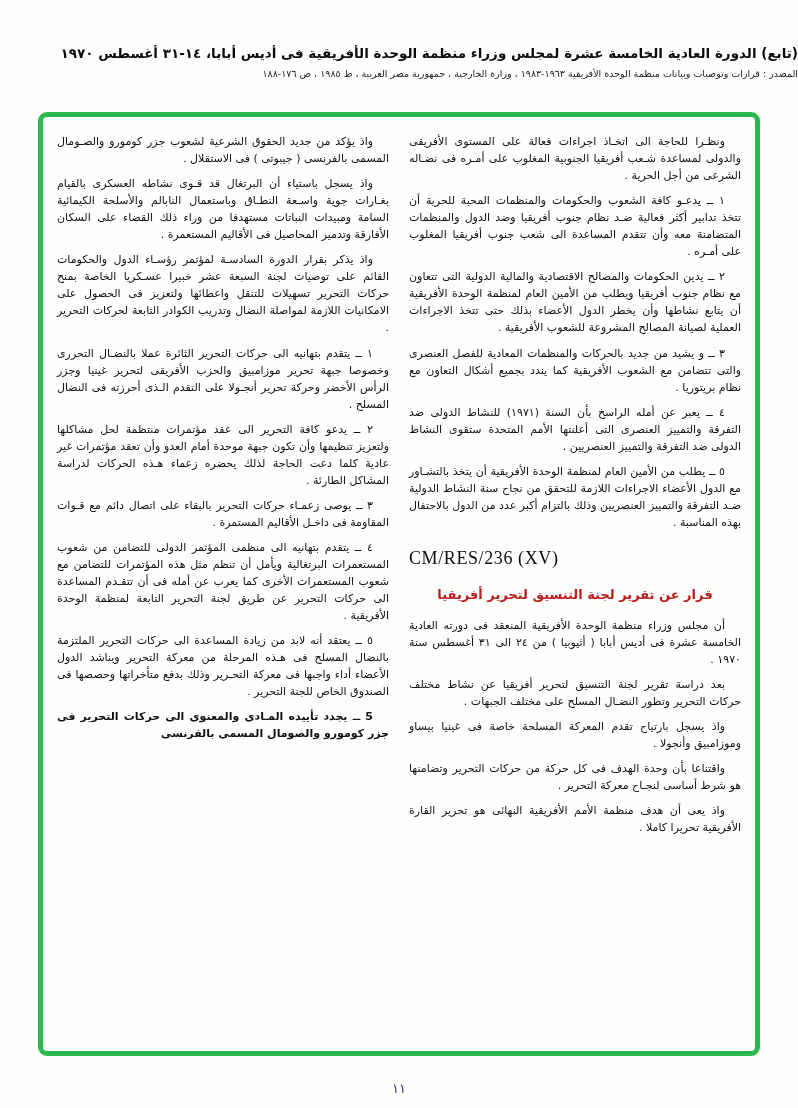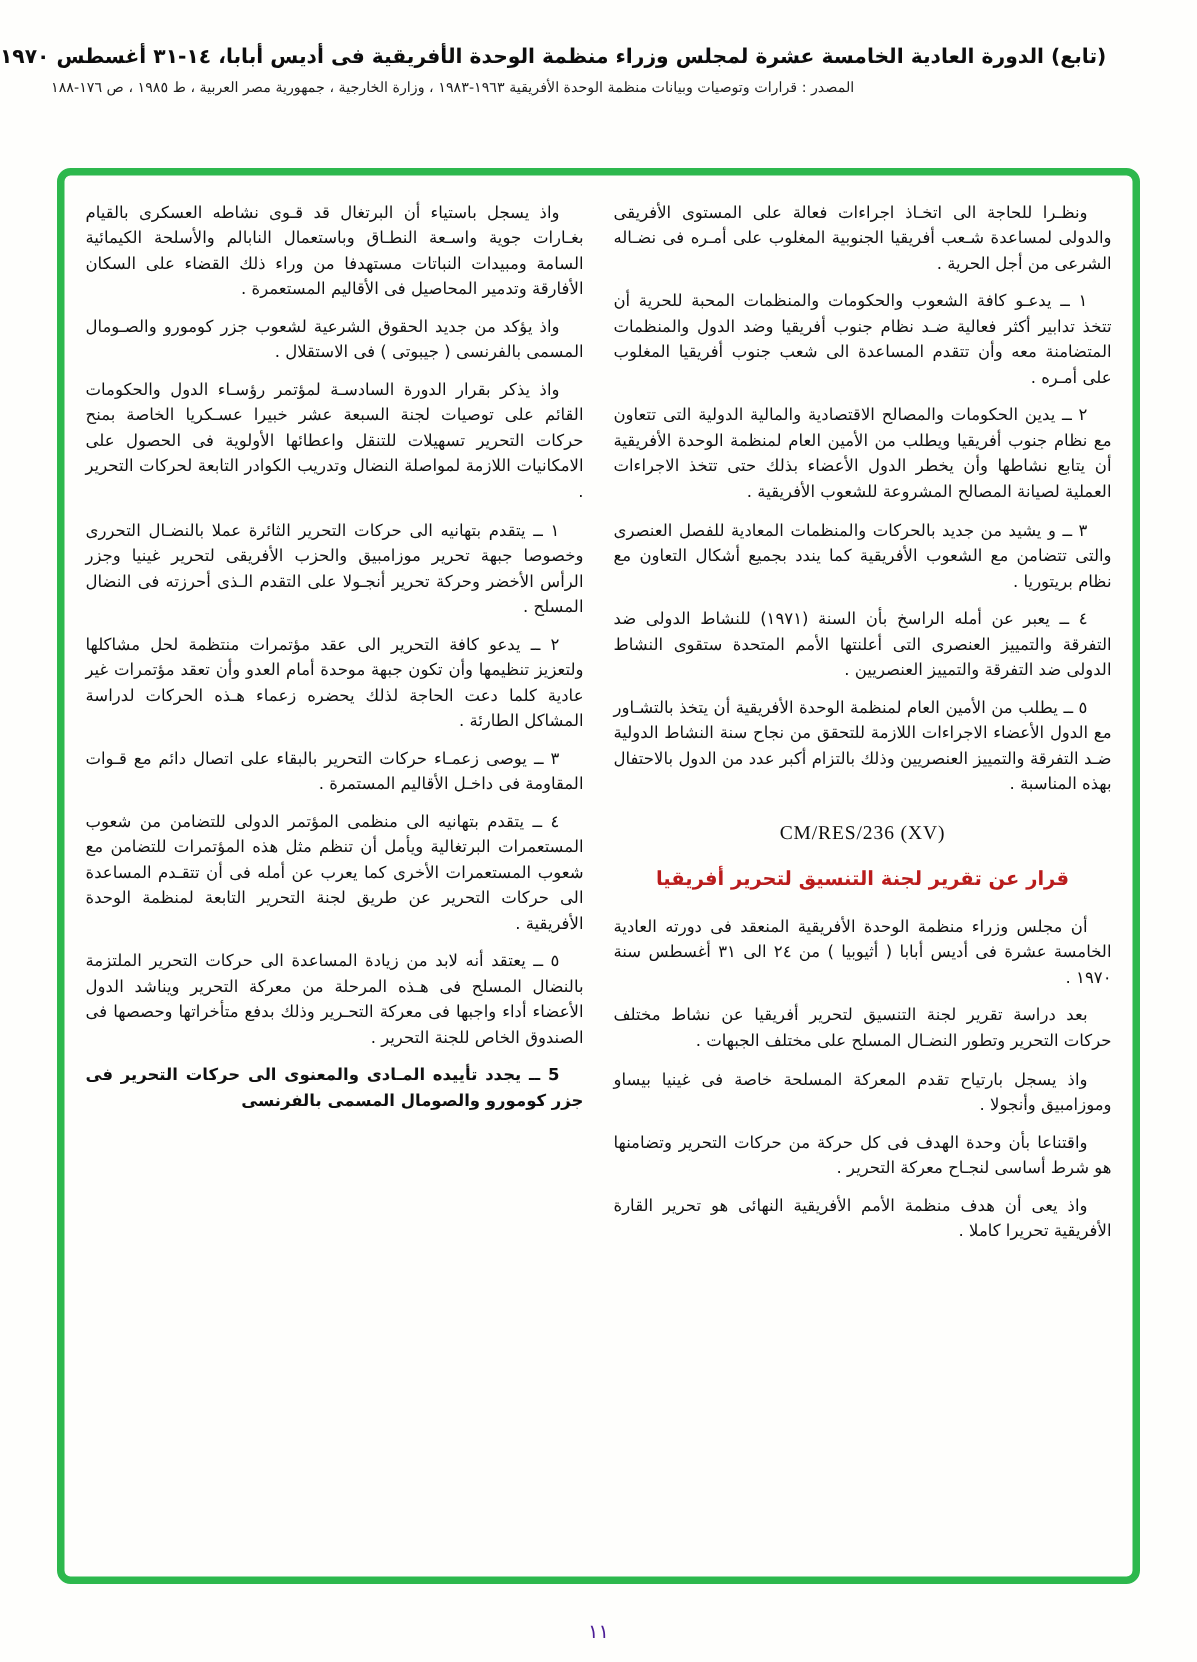"(تابع) الدورة العادية الخامسة عشرة" .header { padding-top: 30px -> 45px; text-align: left -> right }
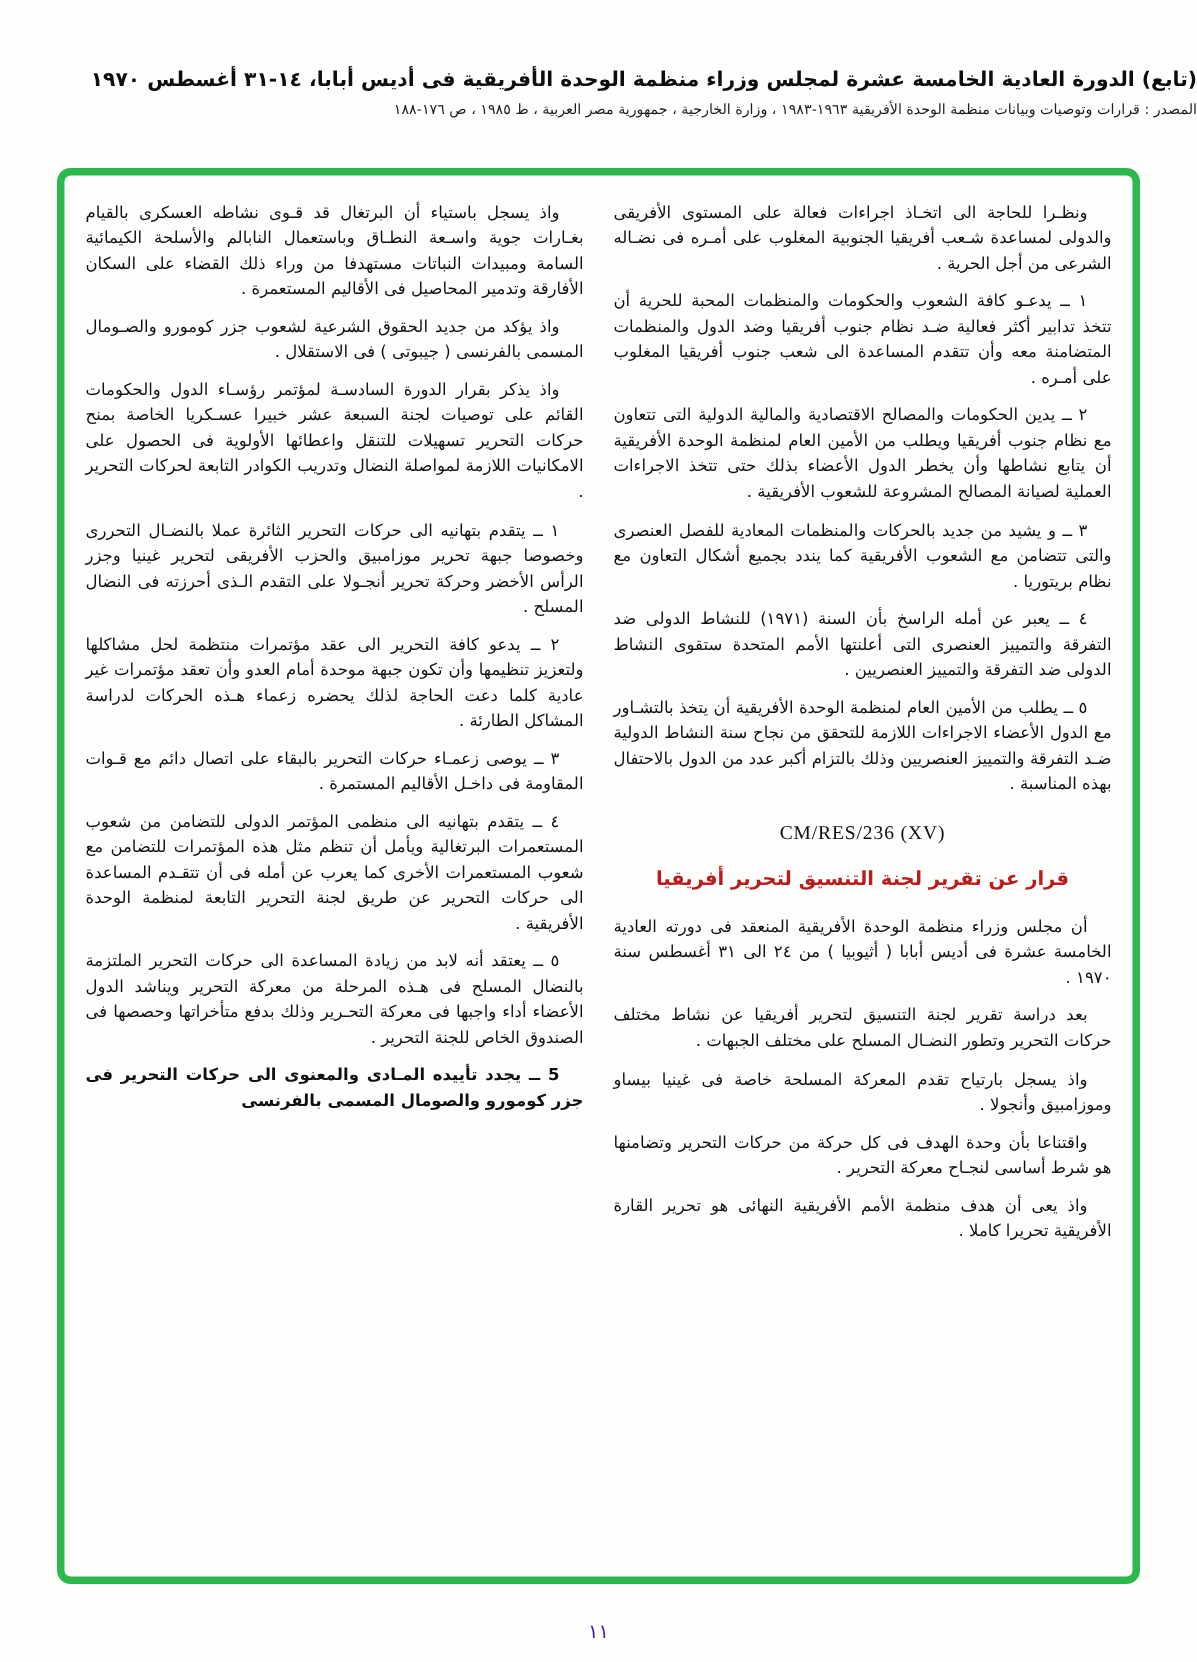"واذ يسجل باستياء أن البرتغال" p.para { order: before "واذ يؤكد من جديد الحقوق" -> after "واذ يؤكد من جديد الحقوق" }
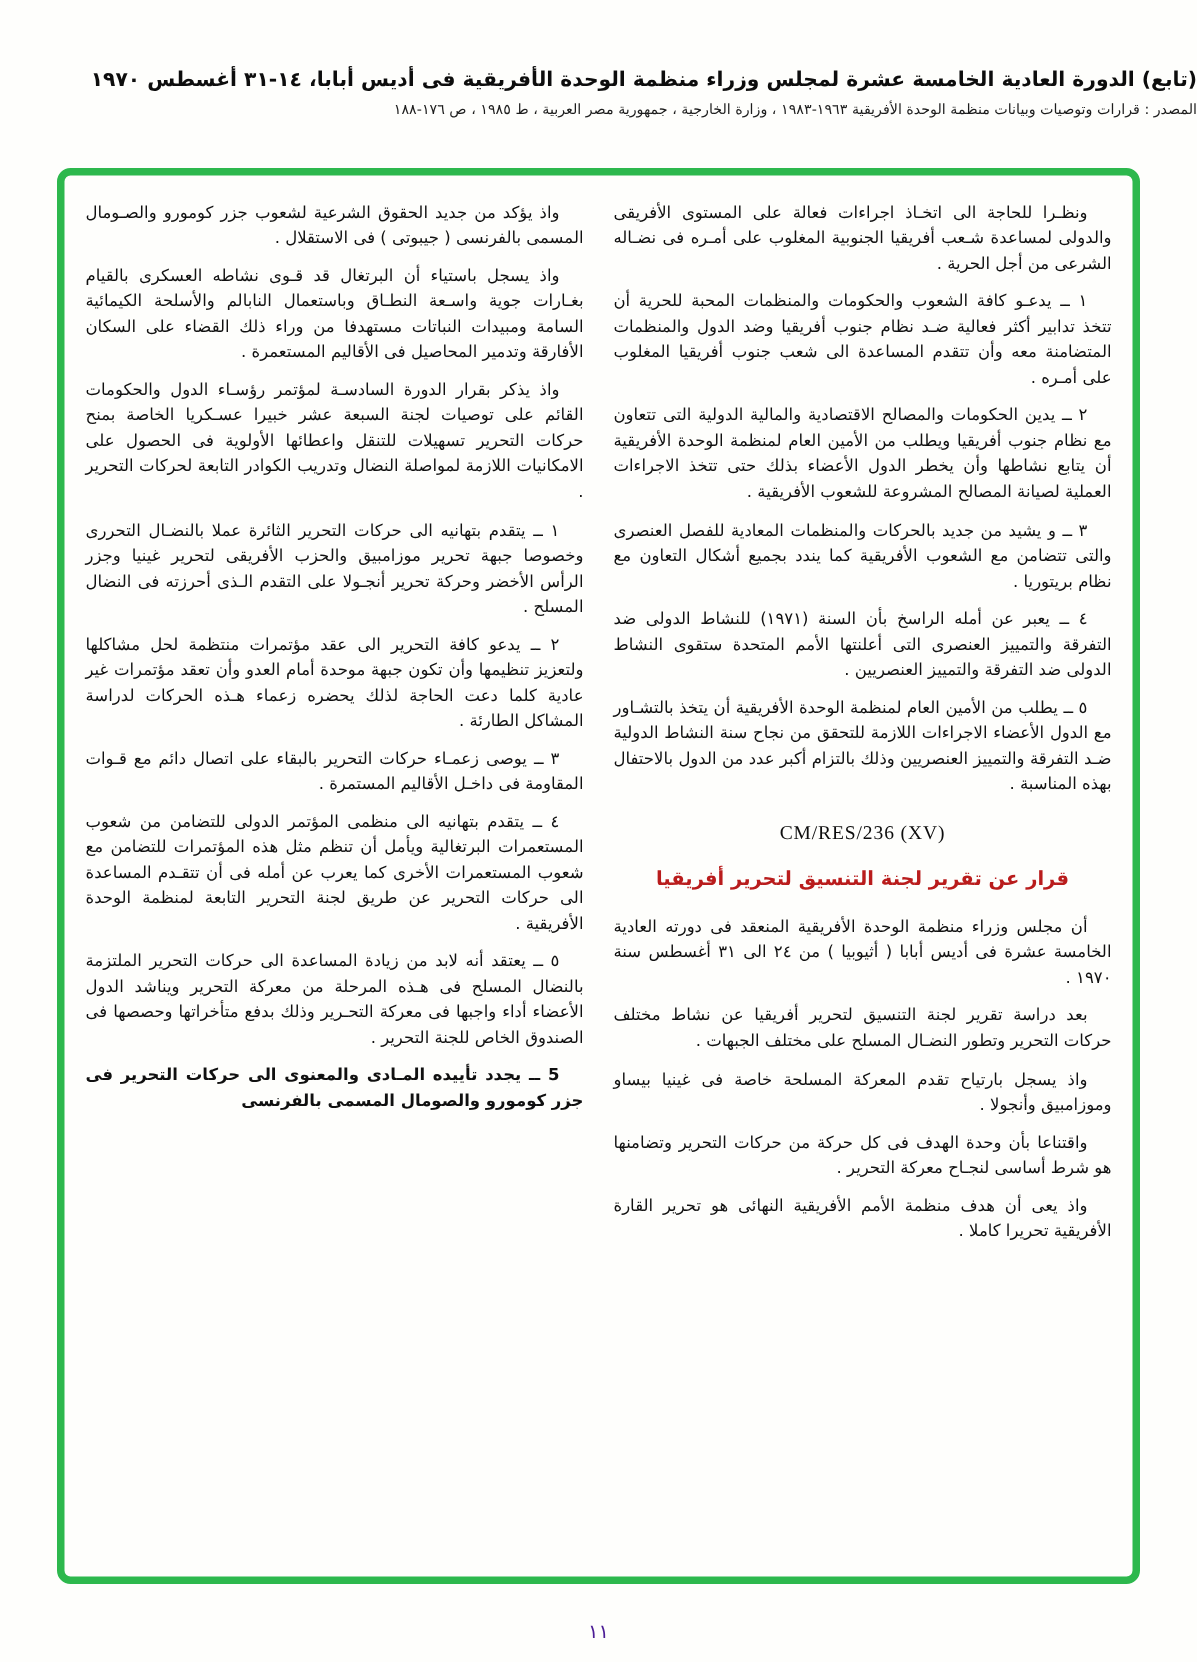"واذ يذكر بقرار الدورة السادسـة" p.para { text: الأولوية -> ولتعزيز }
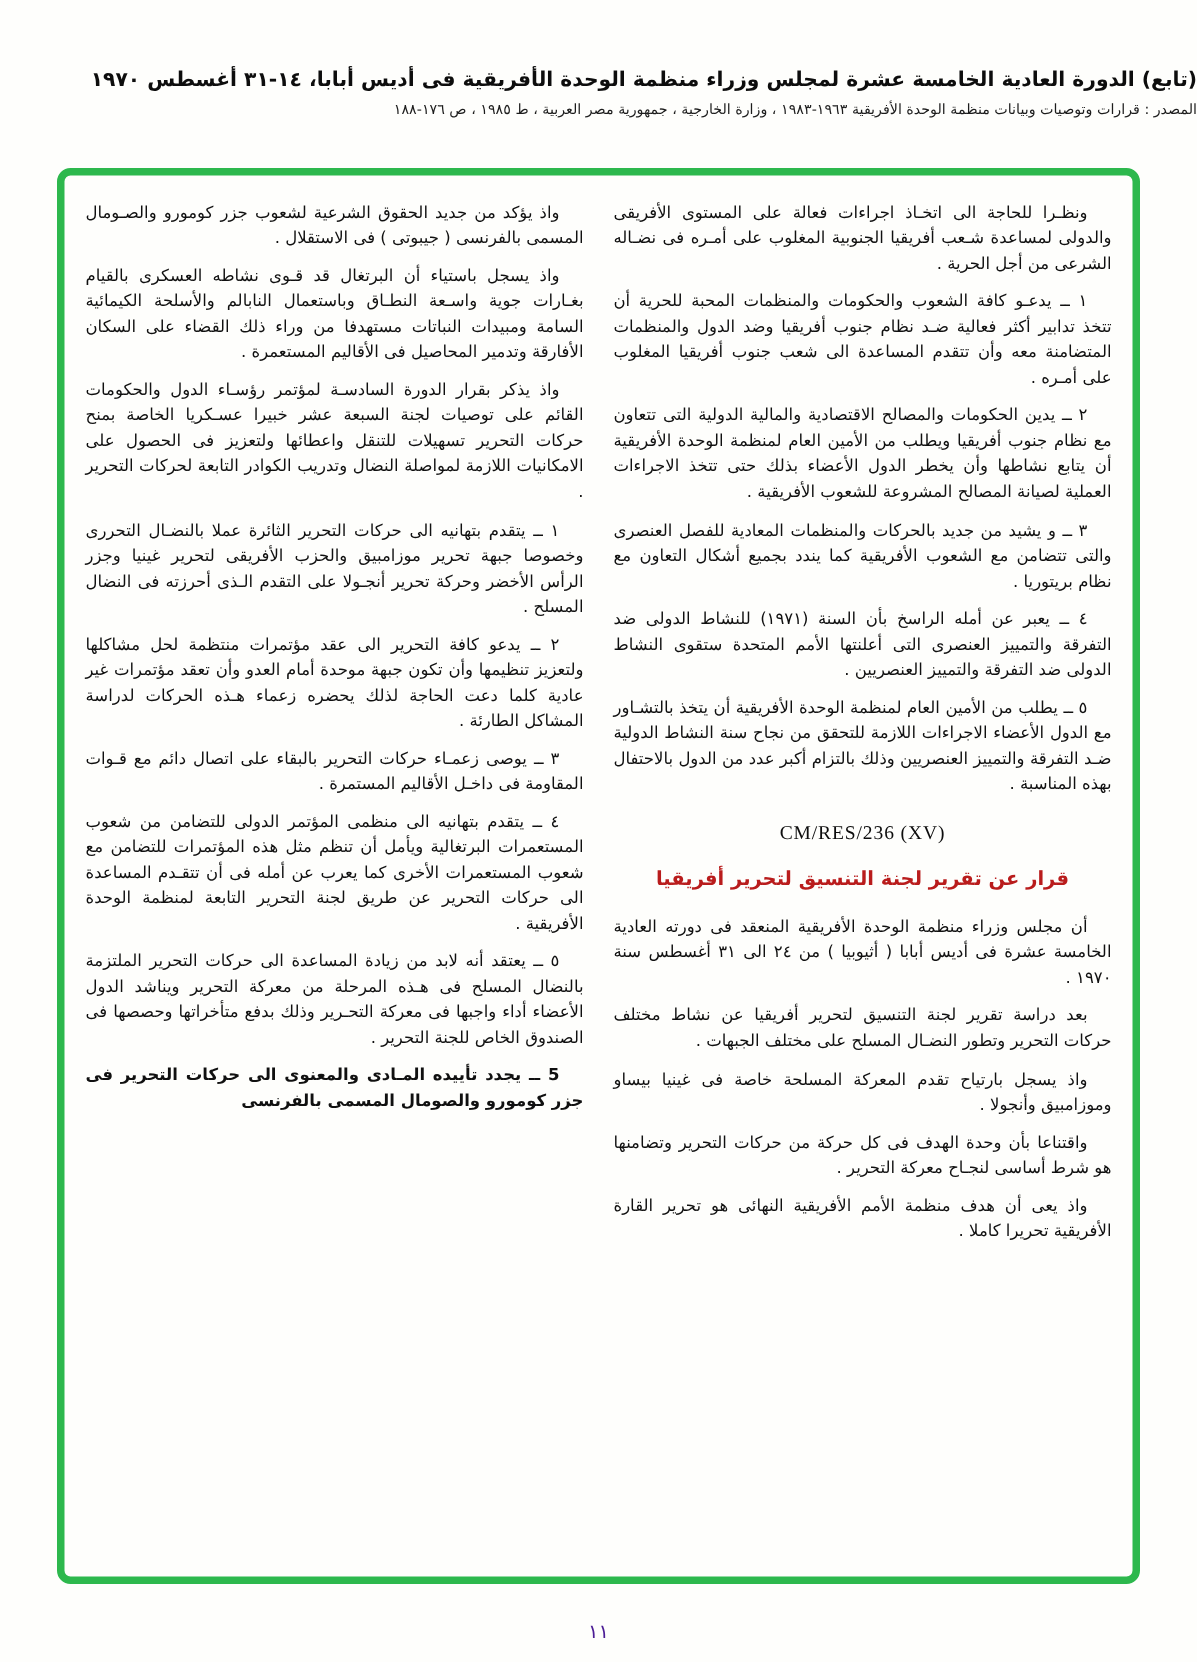"CM/RES/236 (XV)" .res-code { font-size: 13px -> 18px; text-align: center -> left }
